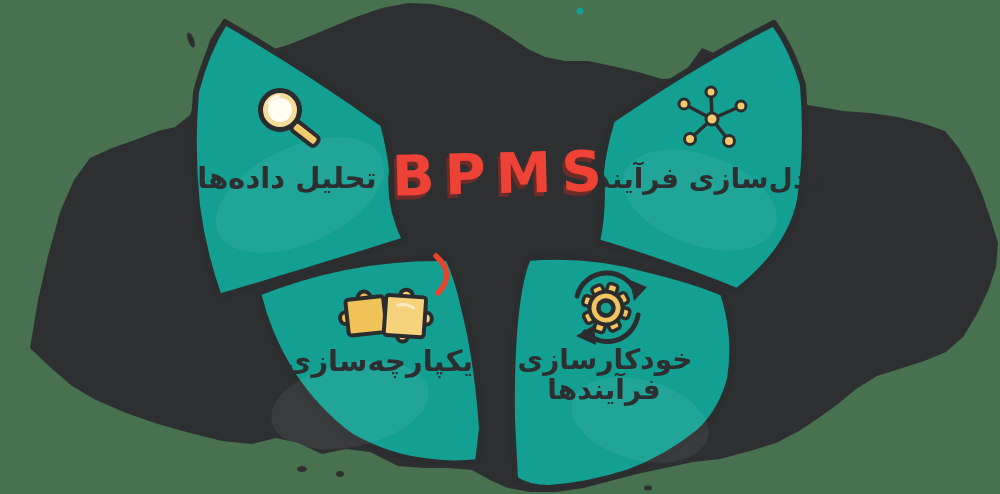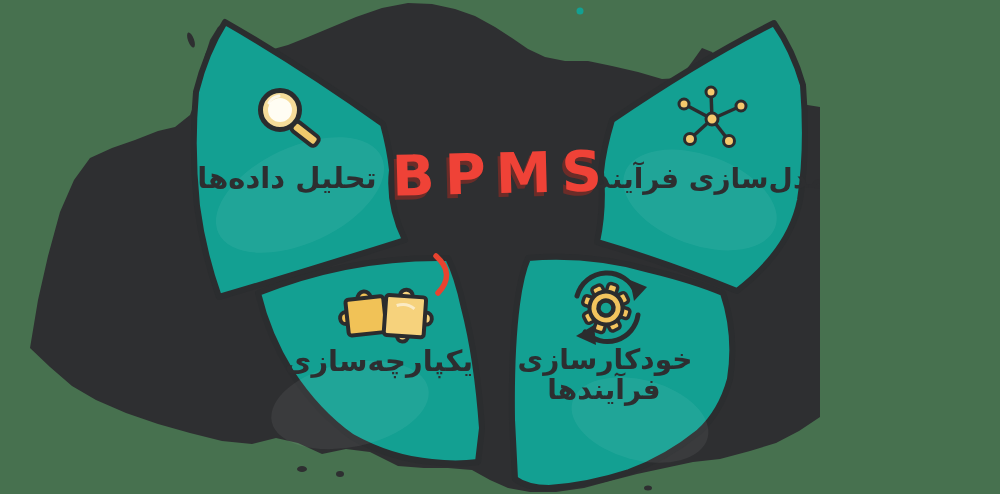"تحلیل داده‌ها" .stage { width: 820px -> 1000px }
